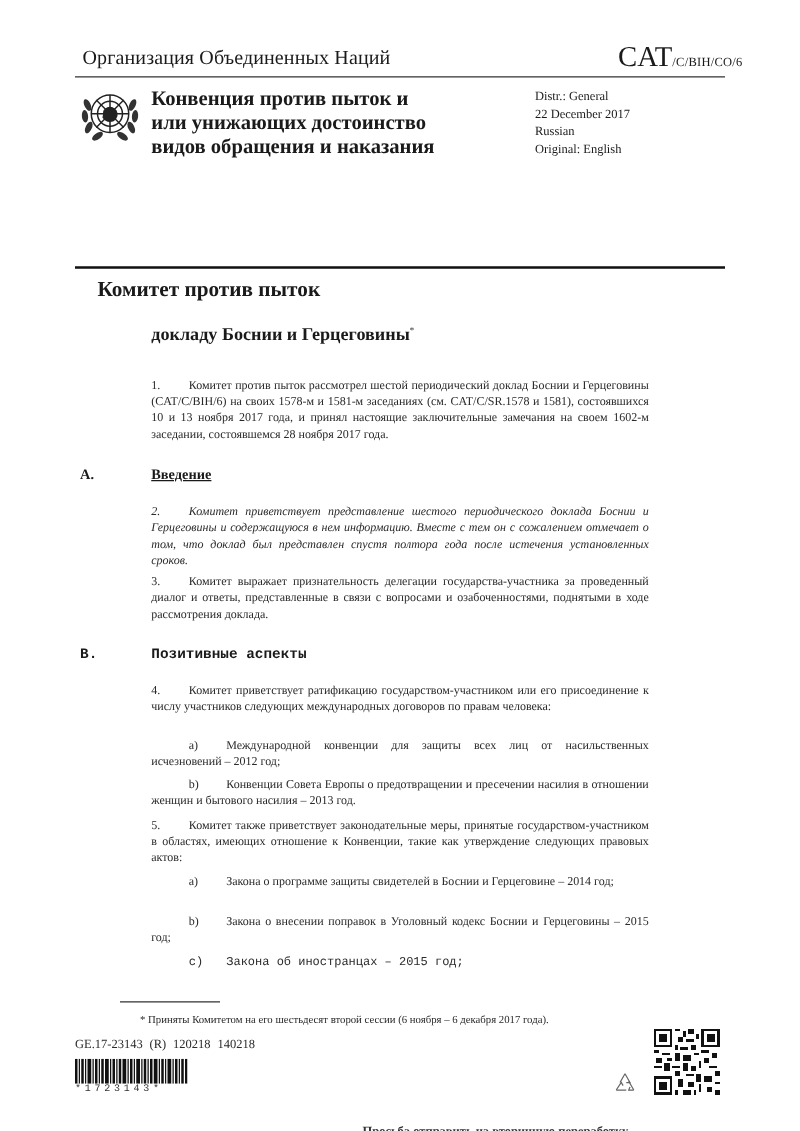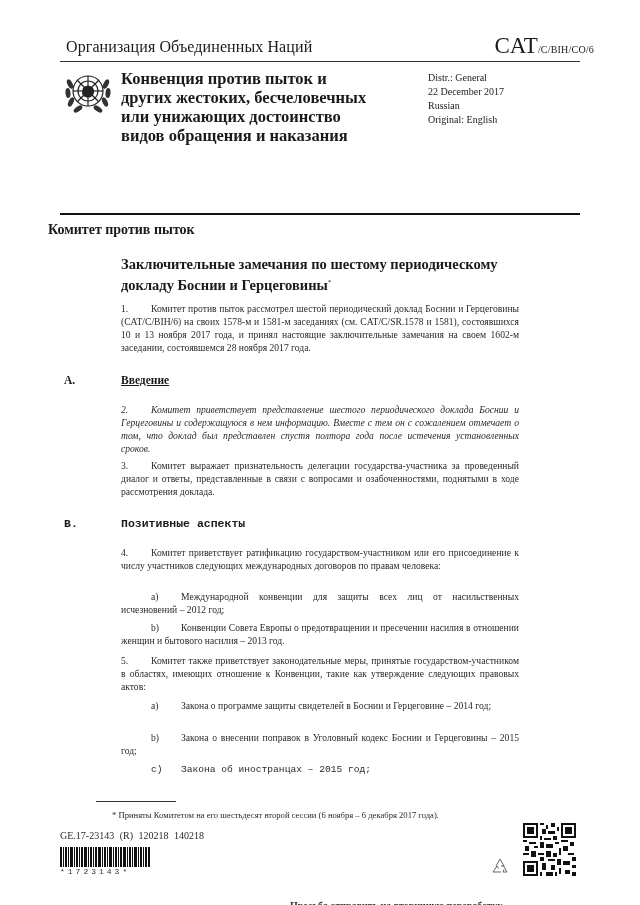"других жестоких, бесчеловечных" div { html: <div>других жестоких, бесчеловечных</div> -> none }
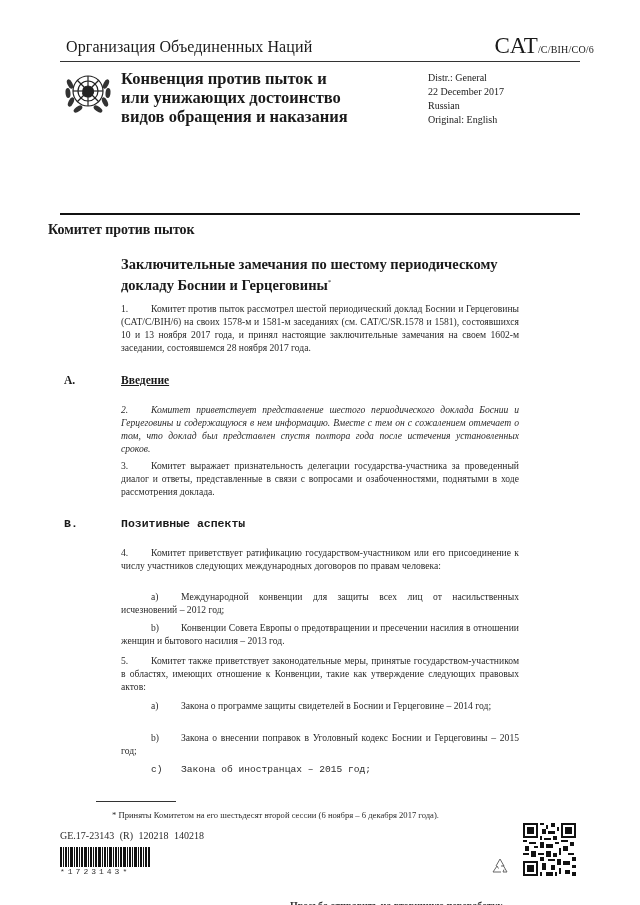"Комитет против пыток" .committee { font-size: 14px -> 17px; left: 48px -> 78px }
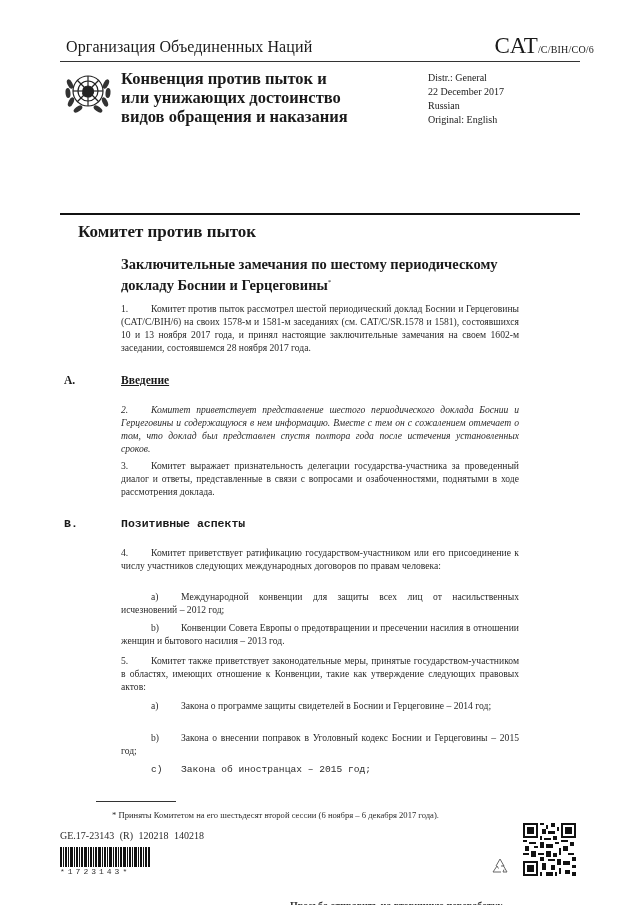"Заключительные замечания по шестому" div { html: <div>Заключительные замечания по шестому периодическому</div> -> none }
